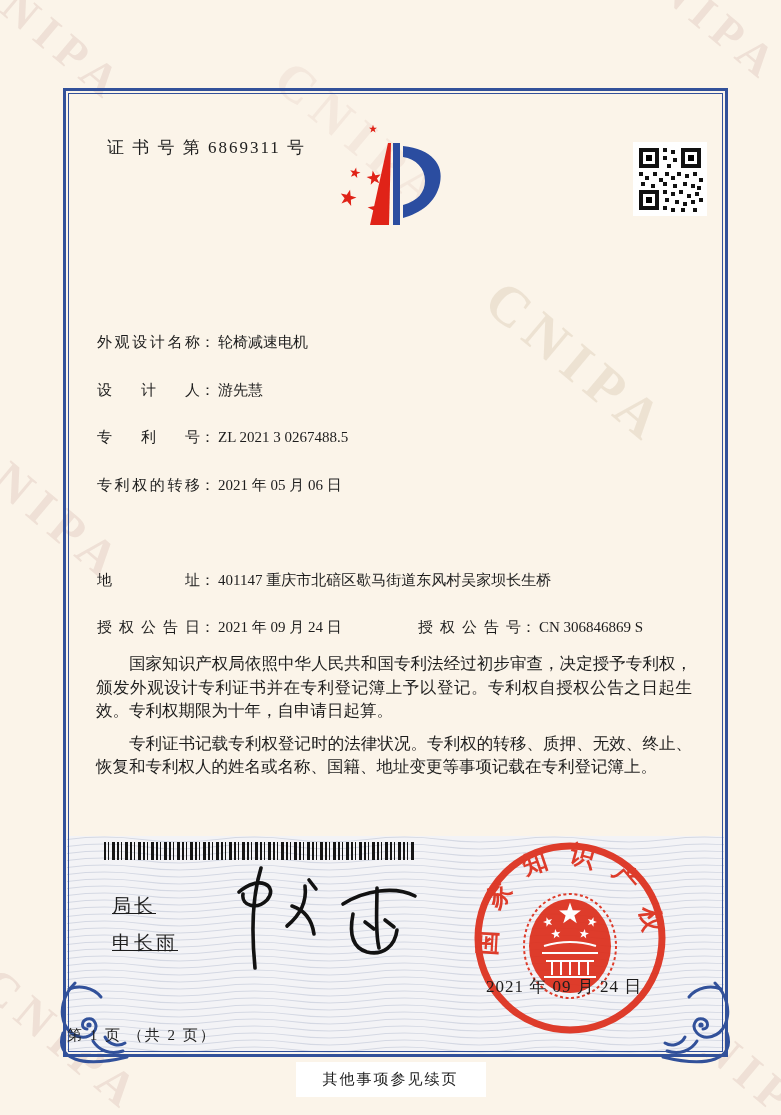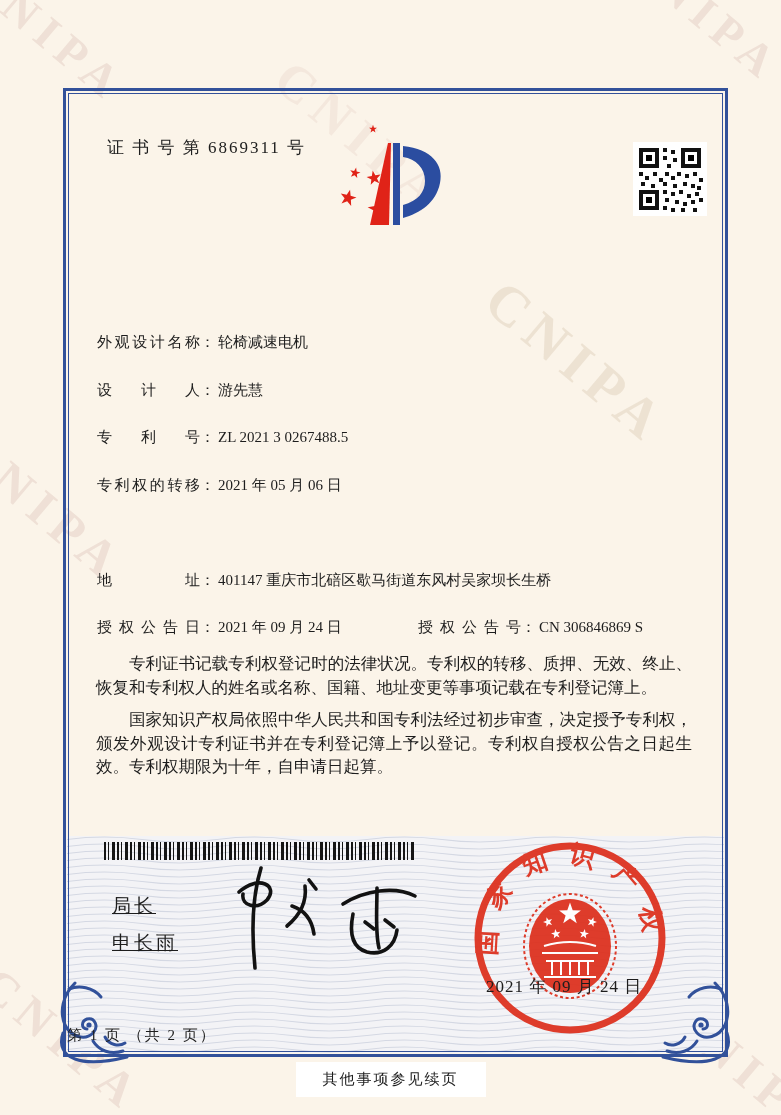"专利证书记载专利权登记时的法律状况。专利权的转移、质押、无效、终止、恢复和专利权" p { order: before "国家知识产权局依照中华人民共和国专利法经过初步审查，决定授予专利权，颁发外观设计" -> after "国家知识产权局依照中华人民共和国专利法经过初步审查，决定授予专利权，颁发外观设计" }
